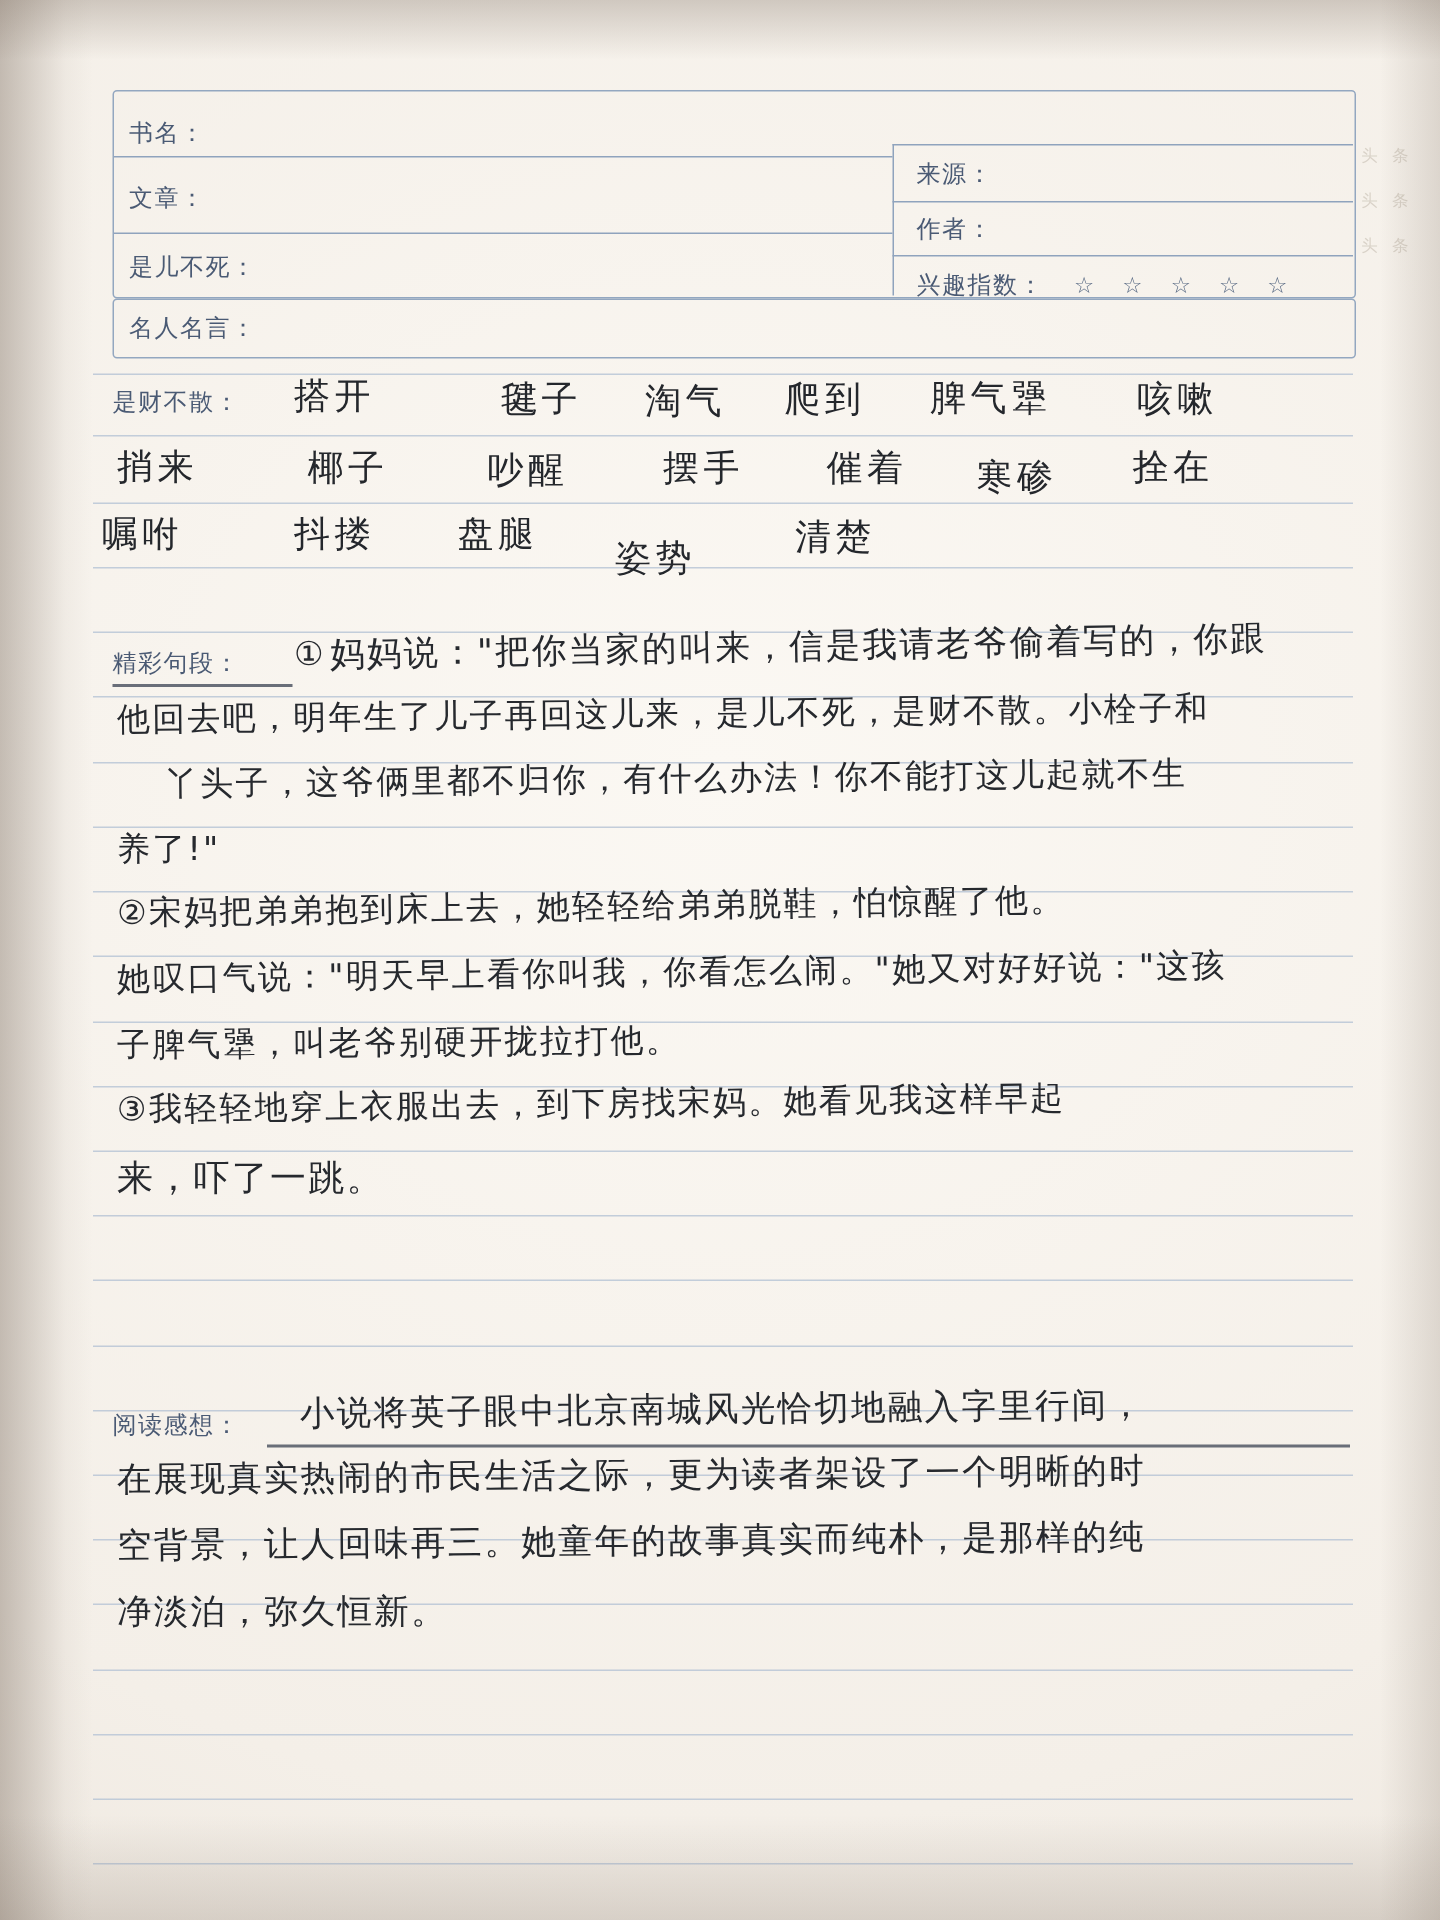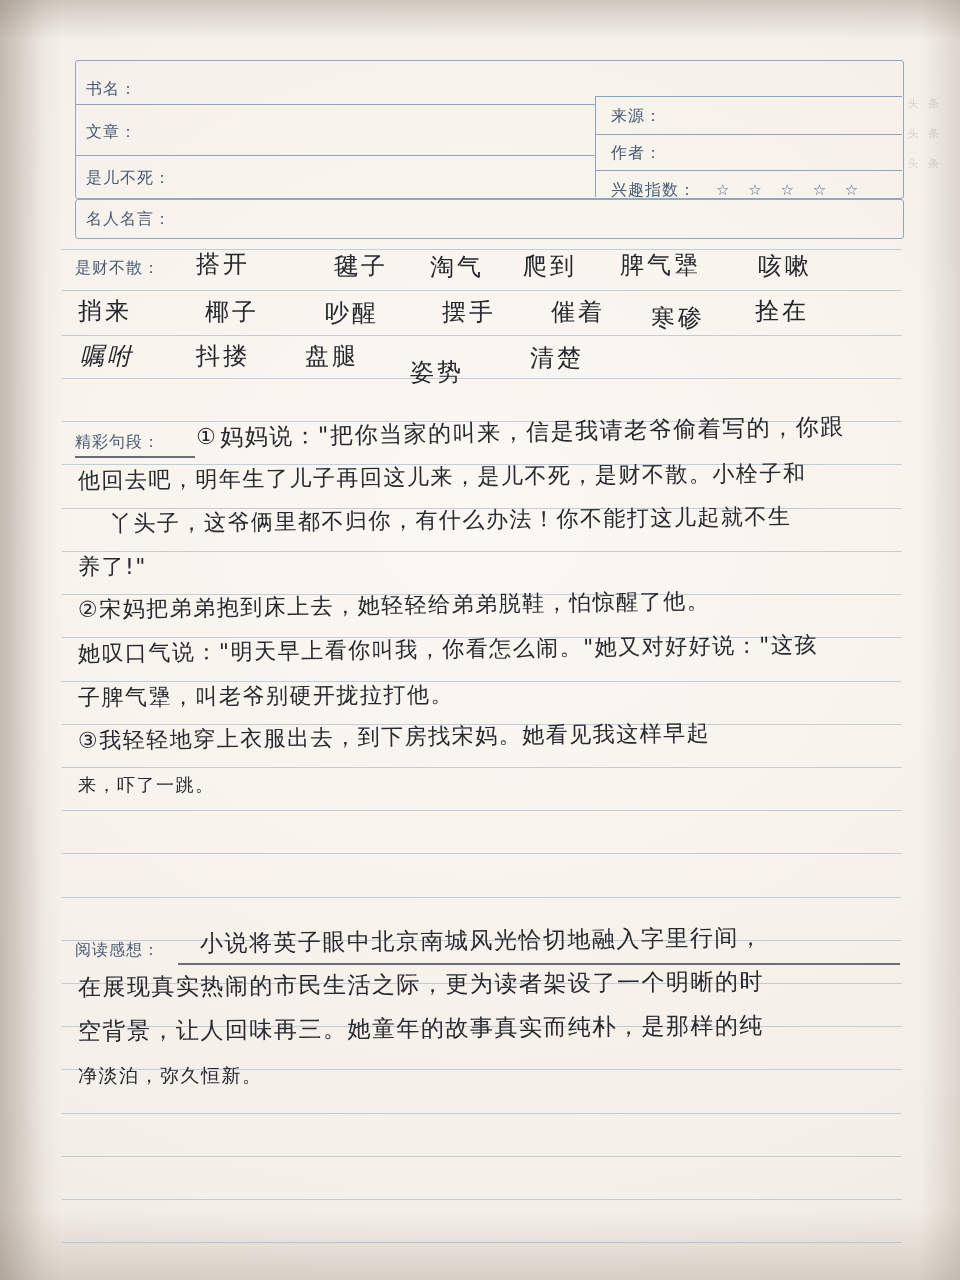"嘱咐" div.vocab { font-style: italic -> none; left: 80px -> 68px }
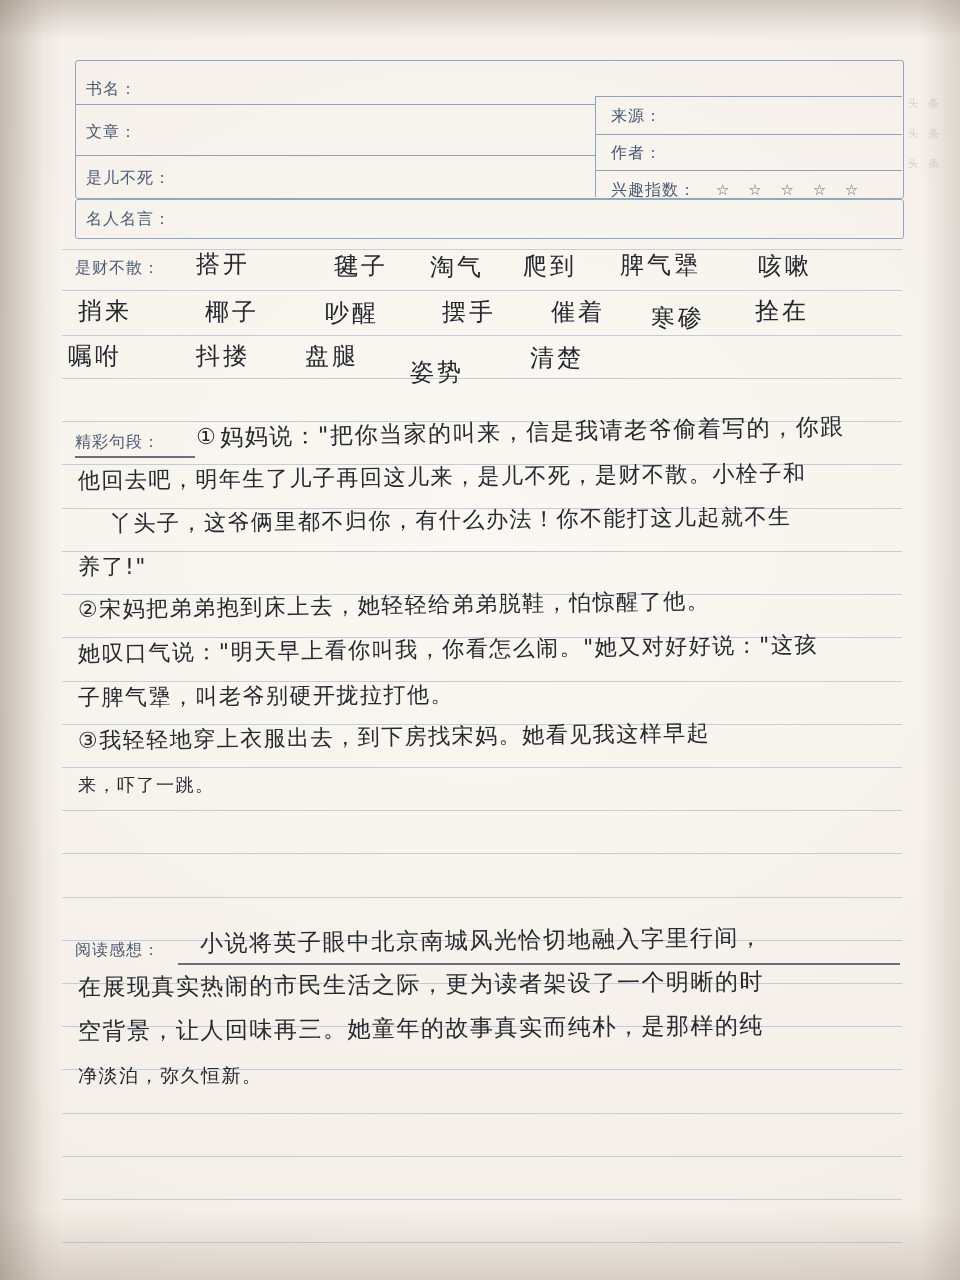"来，吓了一跳。" div.hw-line { font-size: 18px -> 24px }
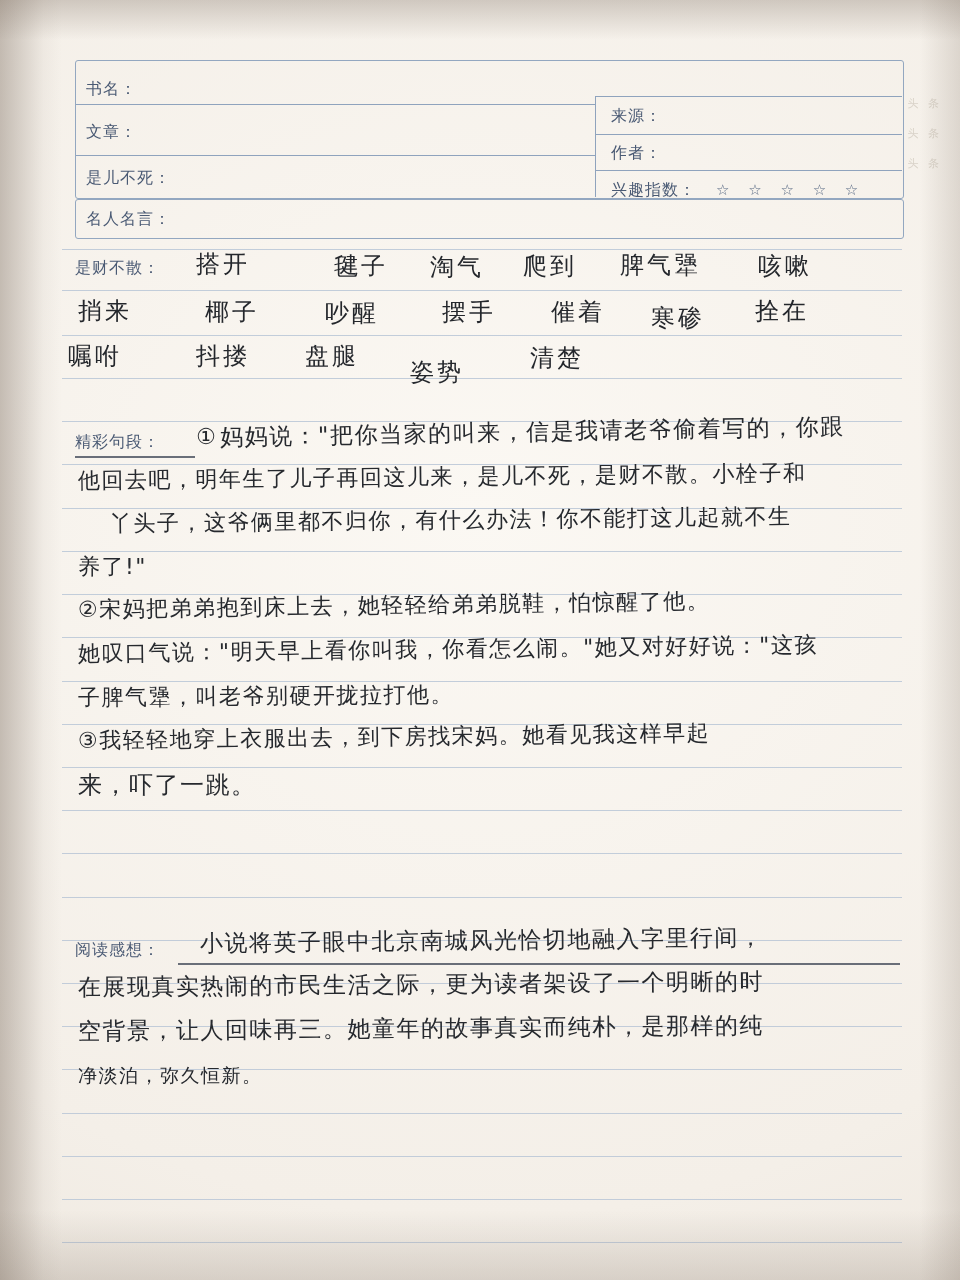"净淡泊，弥久恒新。" div.hw-line { font-size: 19px -> 23px }
